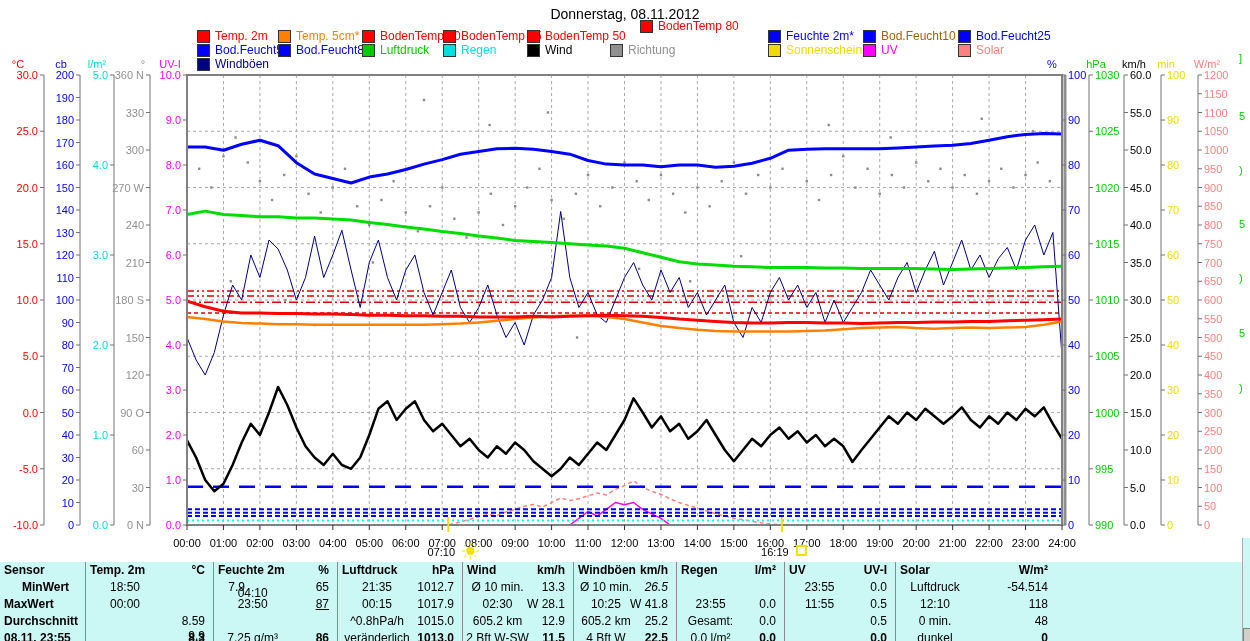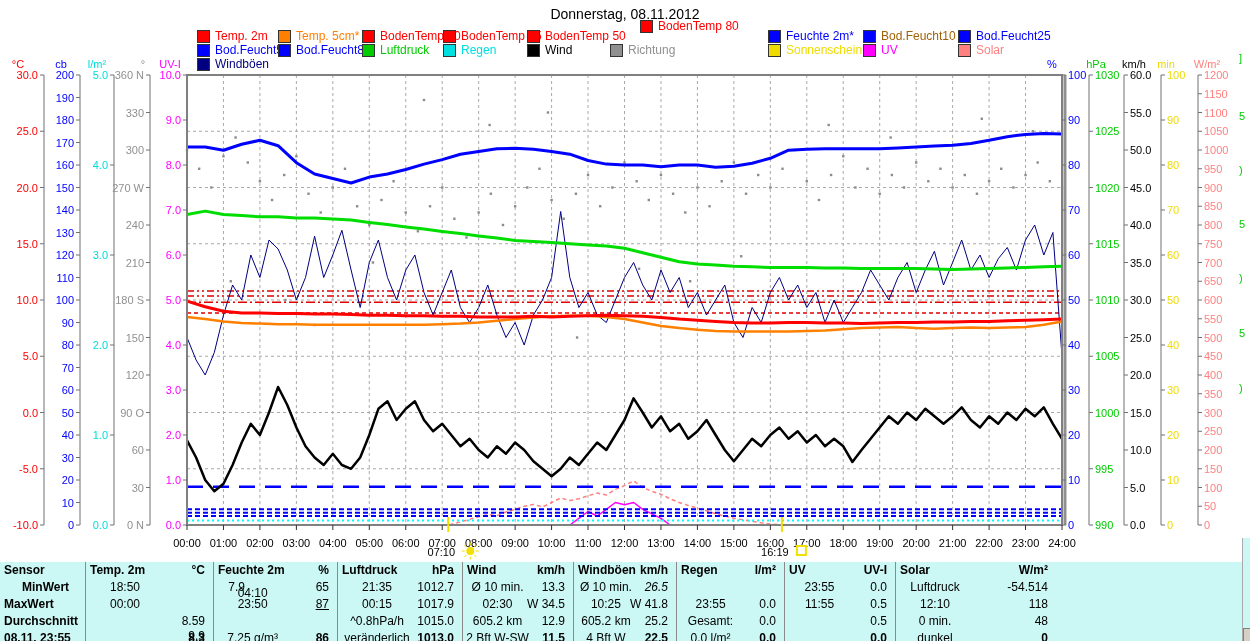"W 34.5" div.tcell { text: 34.5 -> 28.1 }
